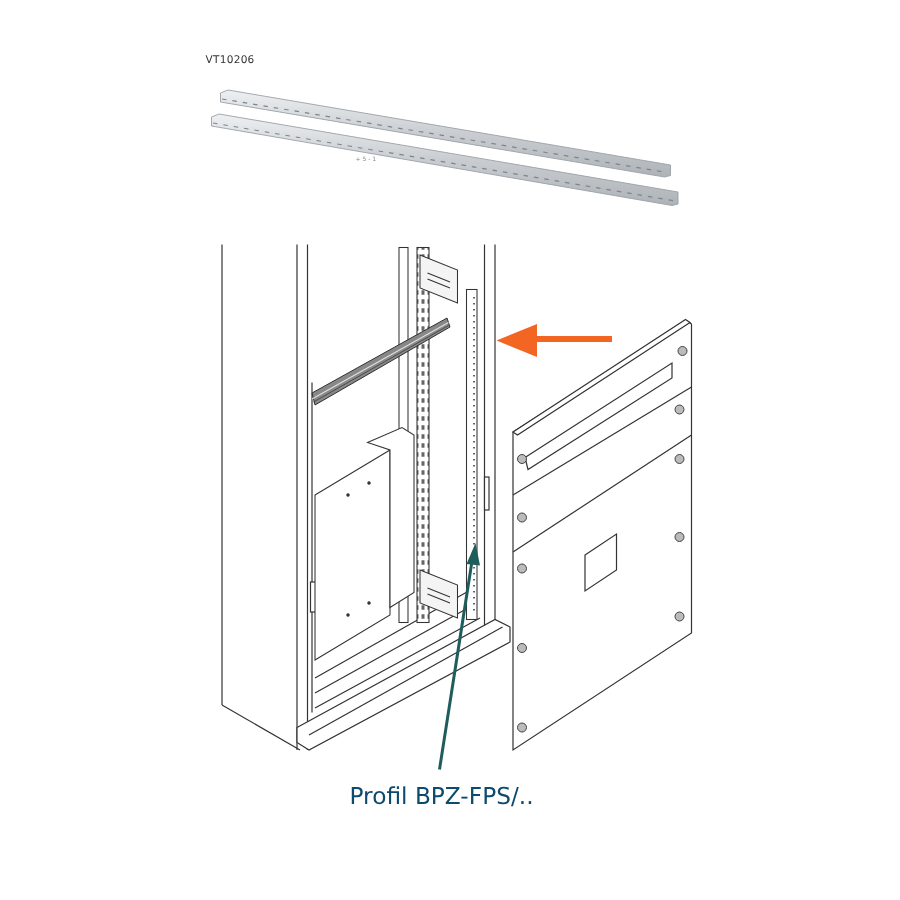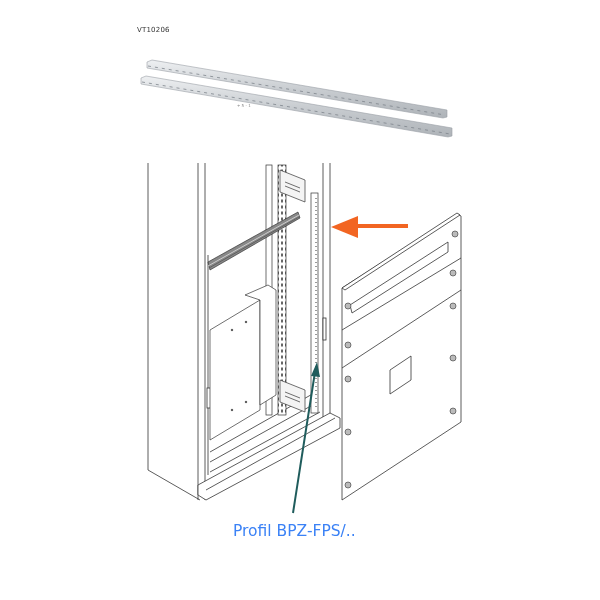"VT10206" .part-code { top: 26px -> 36px }
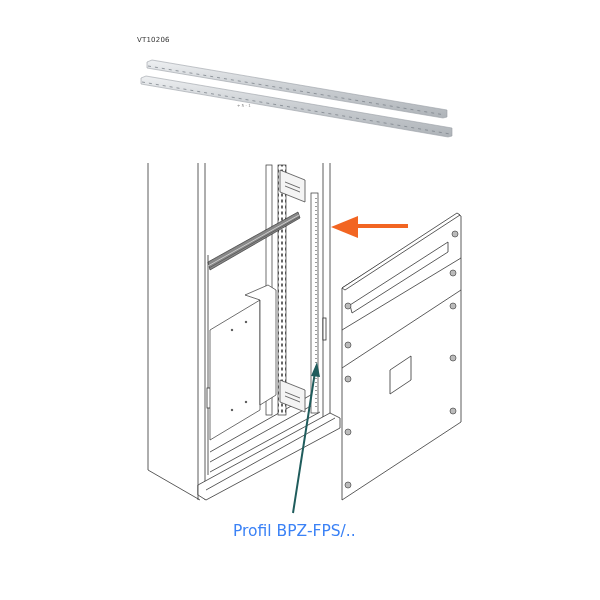"Profil BPZ-FPS/.." .caption { color: #3b82f6 -> #0c4a6e }
